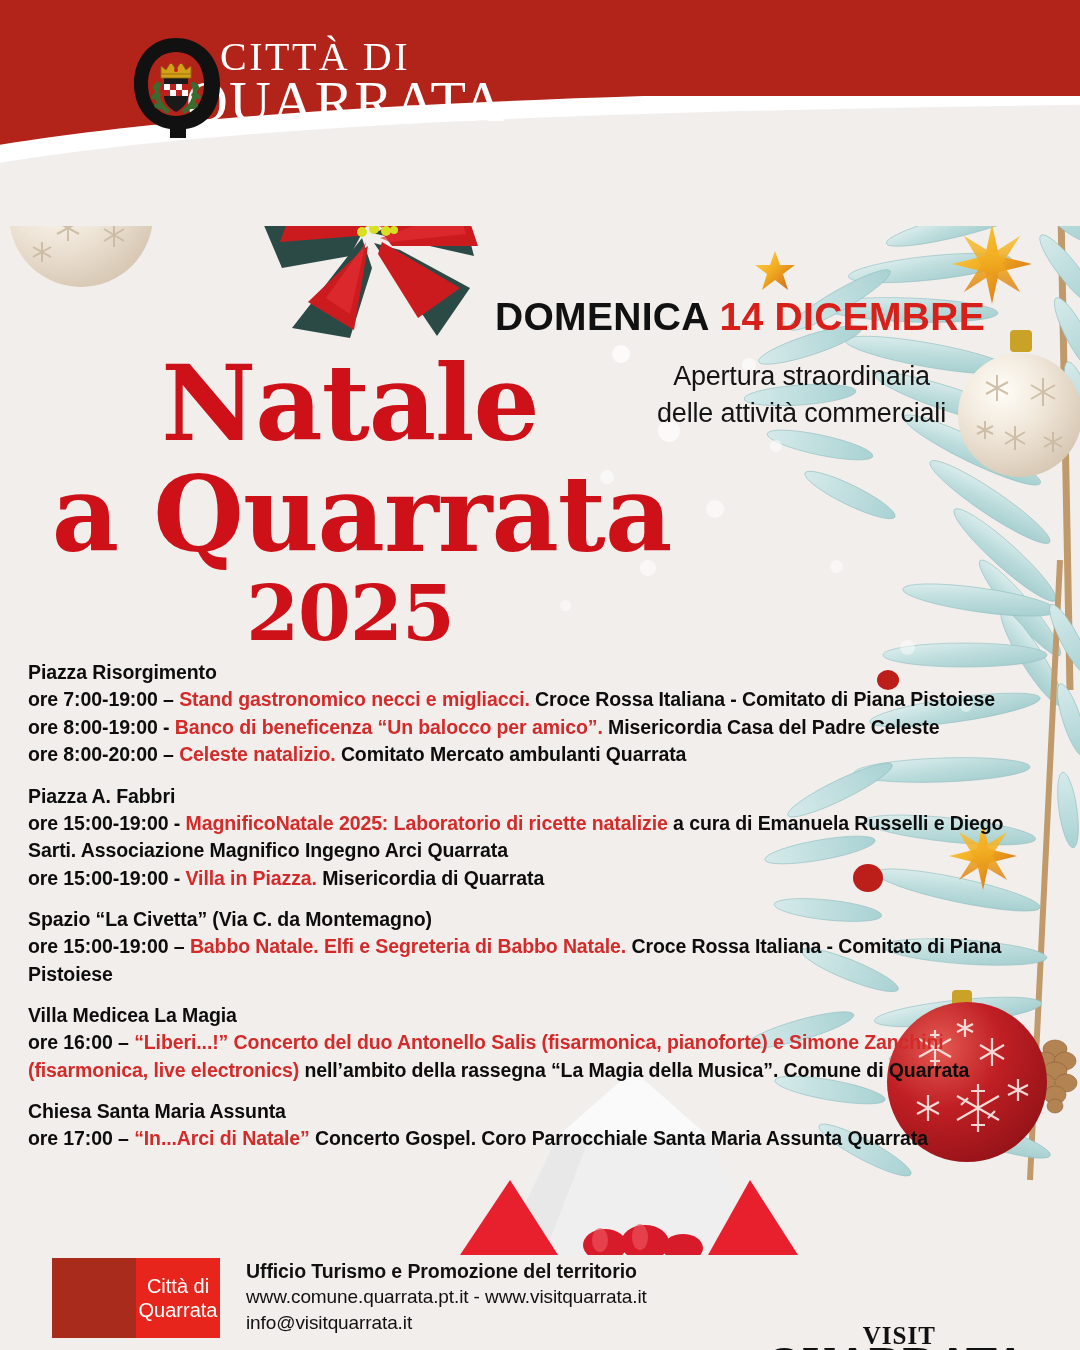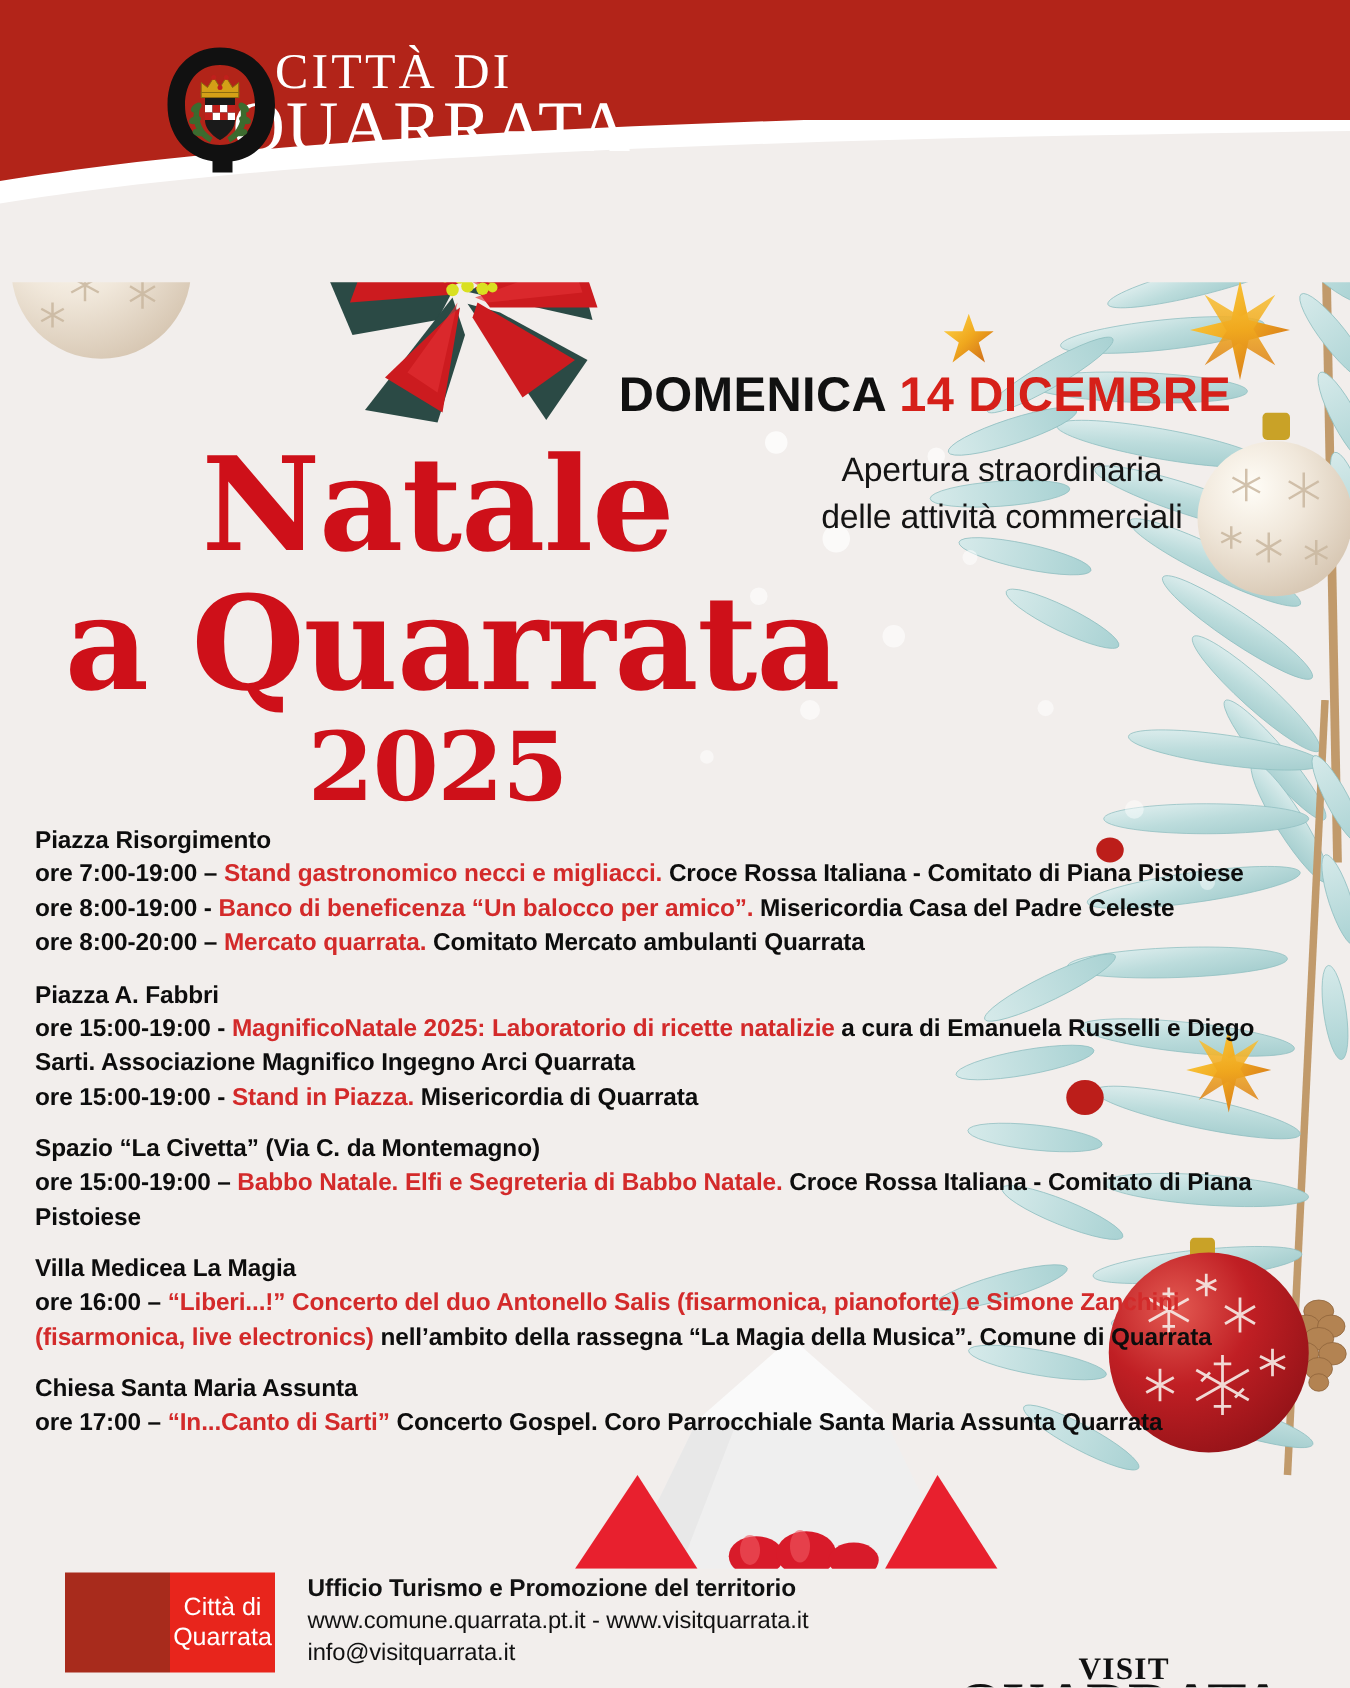"Mercato quarrata." span.hl { text: Mercato quarrata -> Celeste natalizio }
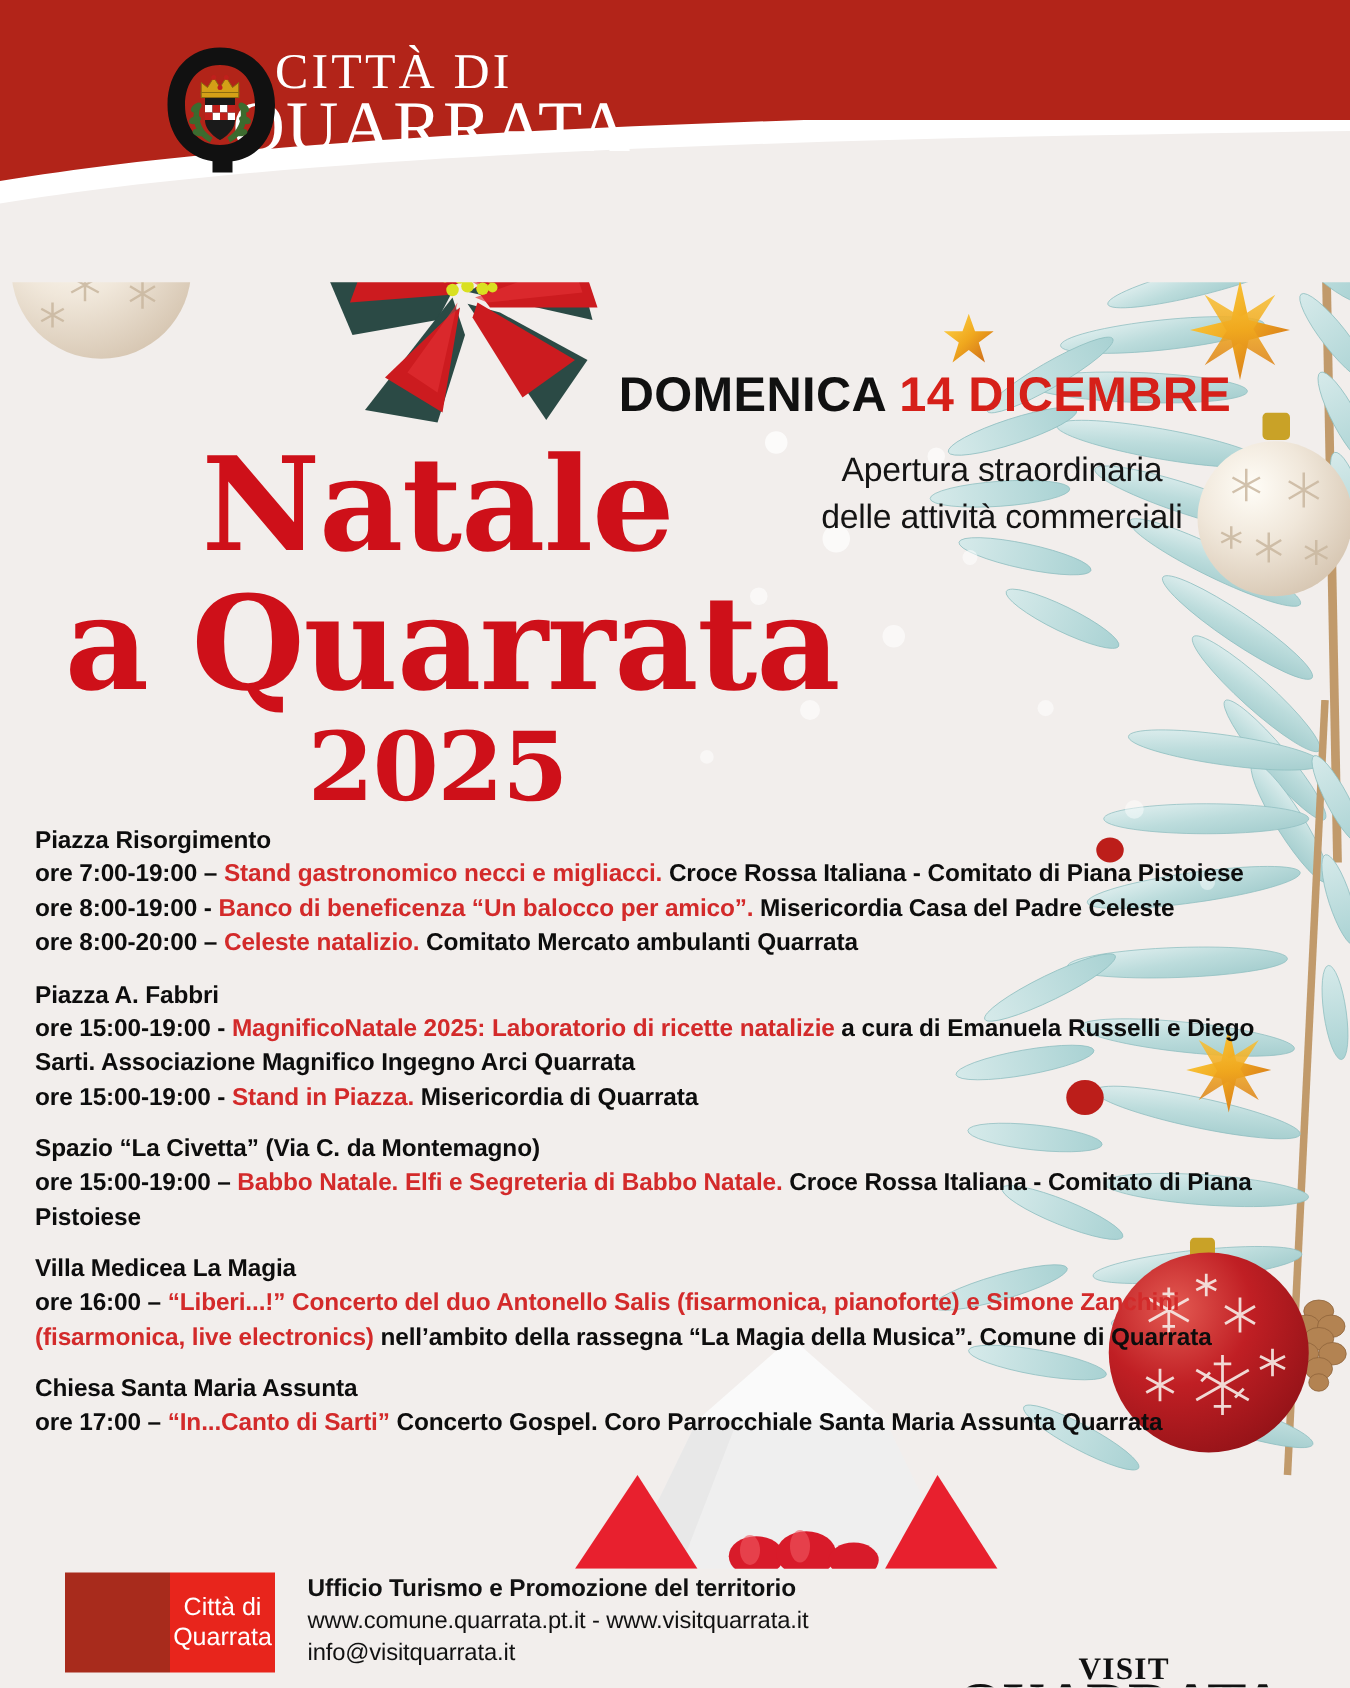"Stand in Piazza." span.hl { text: Stand -> Villa }
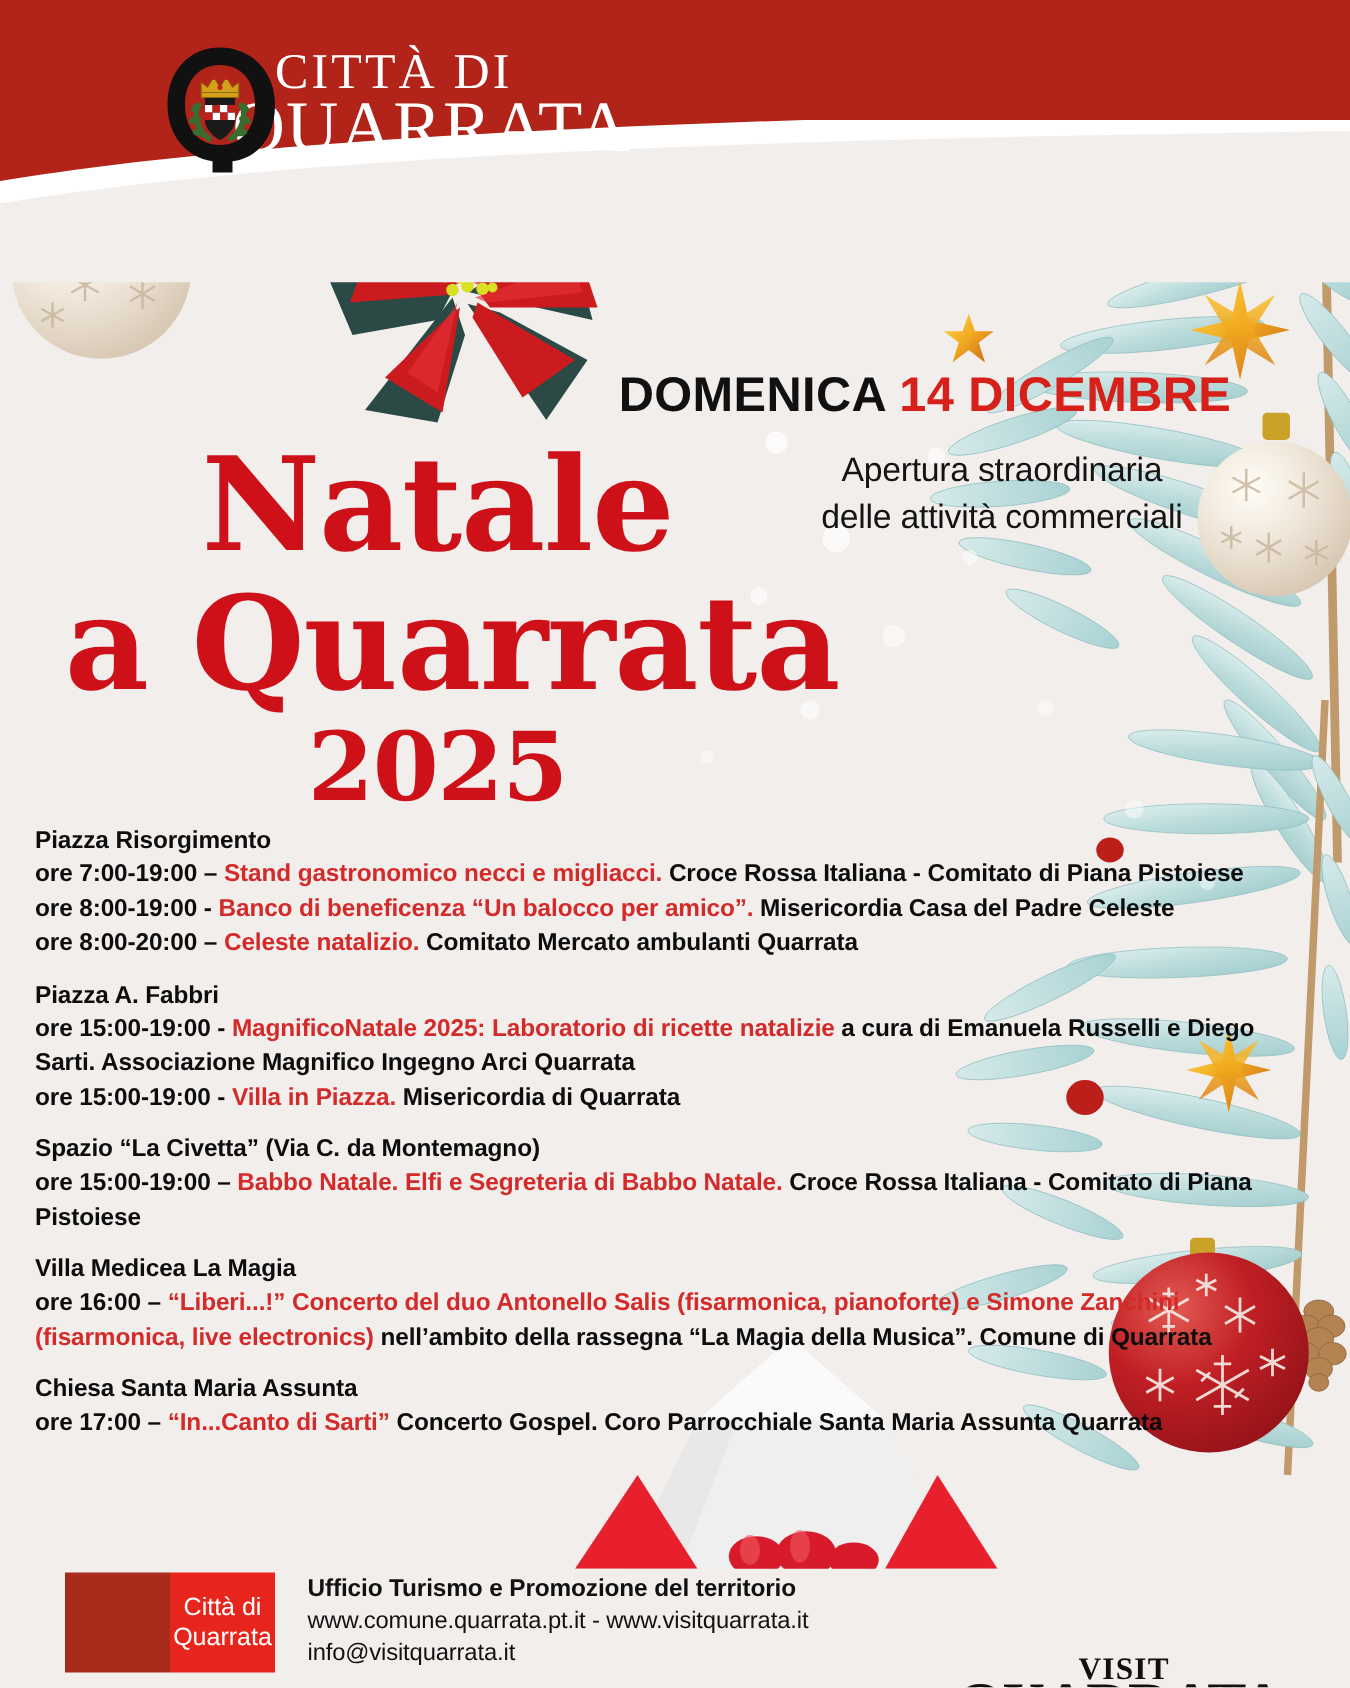"“In...Canto di Sarti”" span.hl { text: In...Canto di Sarti -> In...Arci di Natale }
